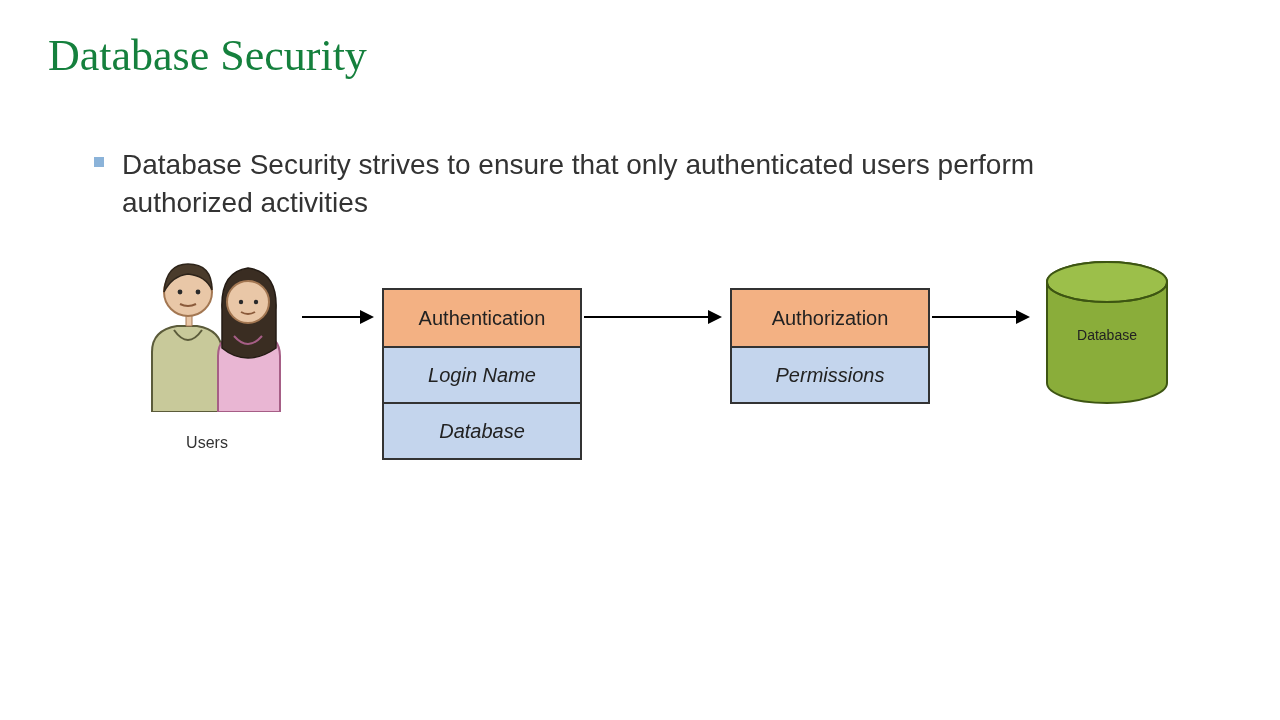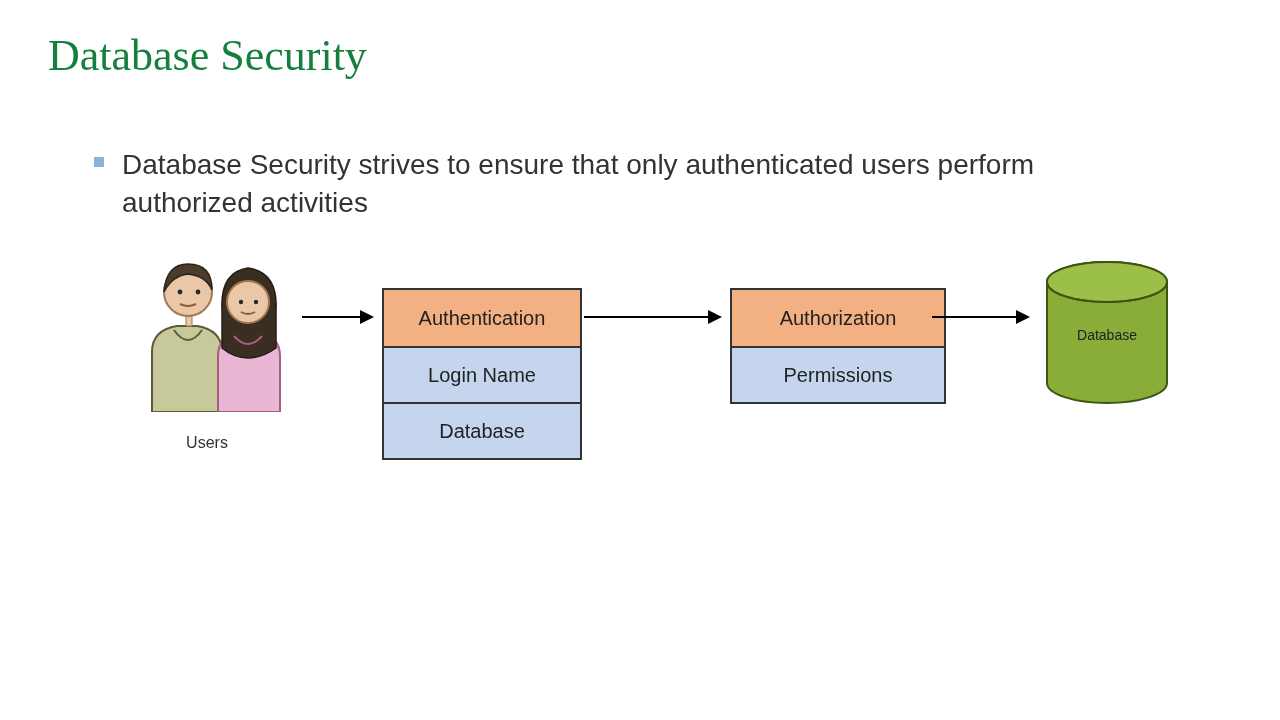"Authorization" .stack-authz { width: 216px -> 200px }
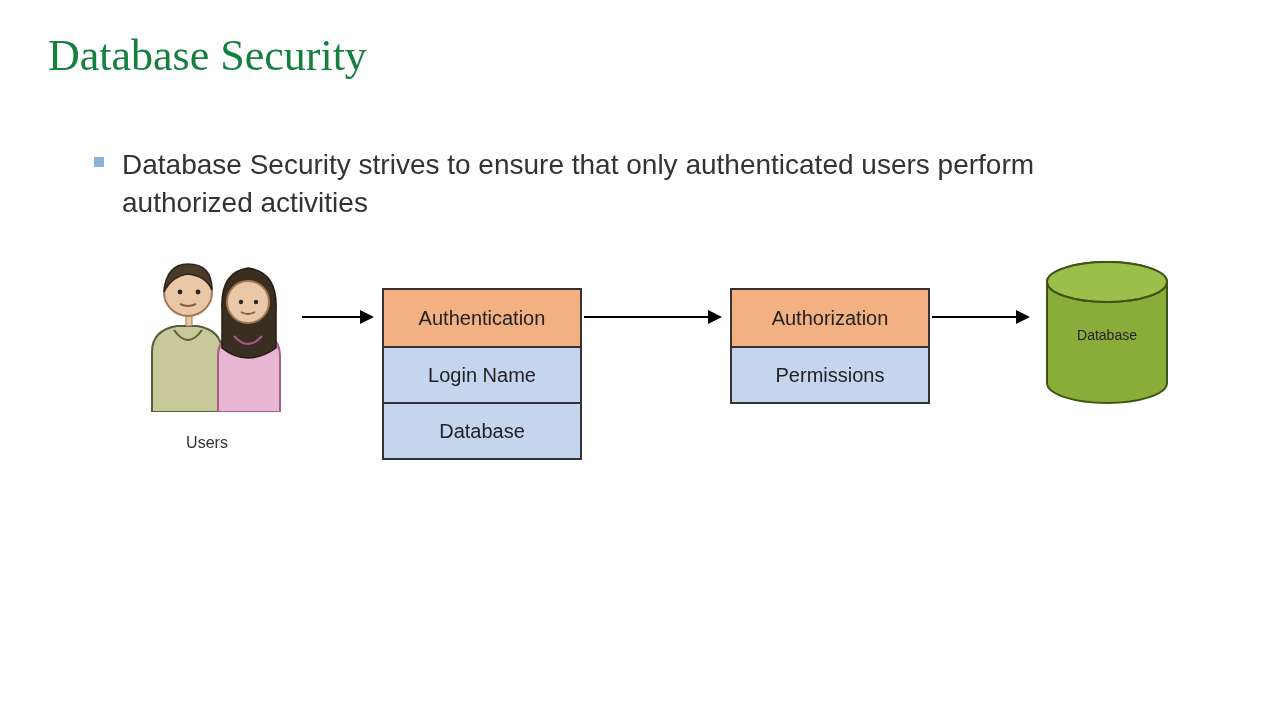"Login Name" .cell-body { font-style: none -> italic }
